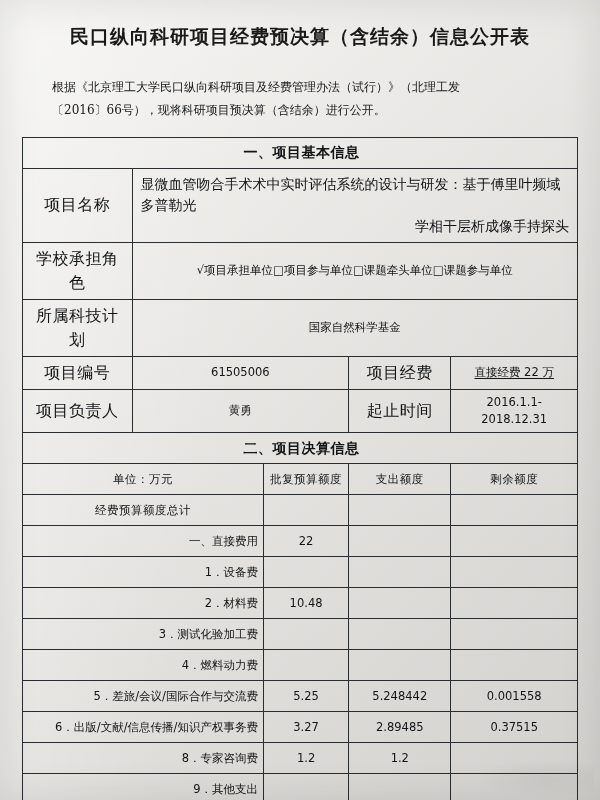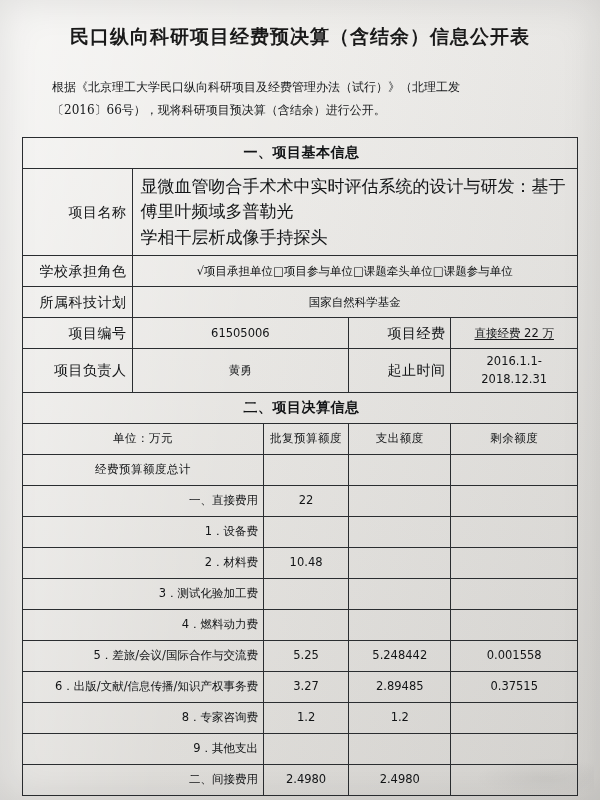"显微血管吻合手术术中实时评估系统的设计与研发：基于傅里叶频域多普勒光" .title-val { font-size: 17px -> 14px }
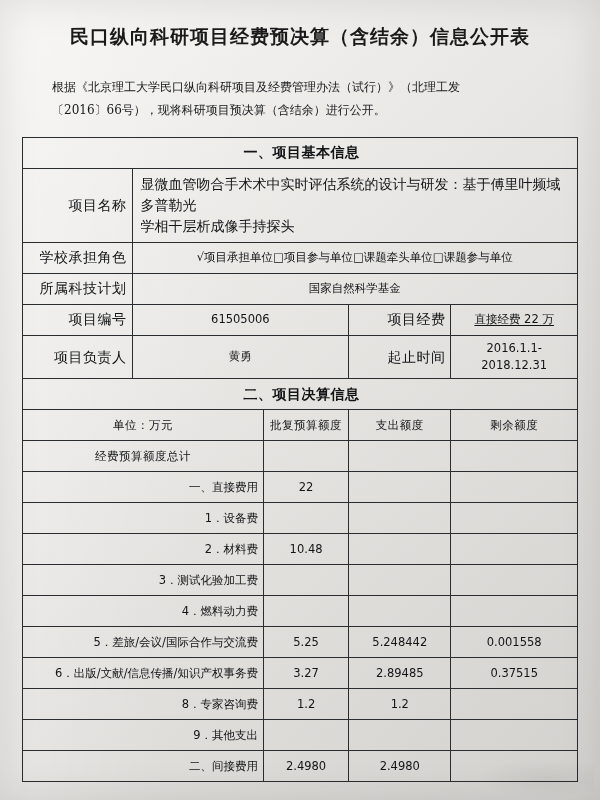"项目名称" .lbl { font-size: 14px -> 16px; text-align: right -> center }
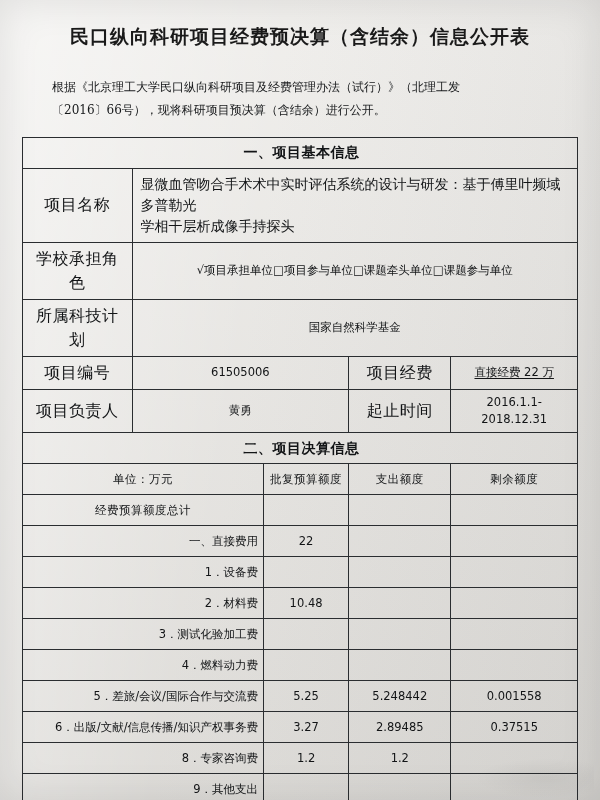"学相干层析成像手持探头" div { text-align: left -> right }
